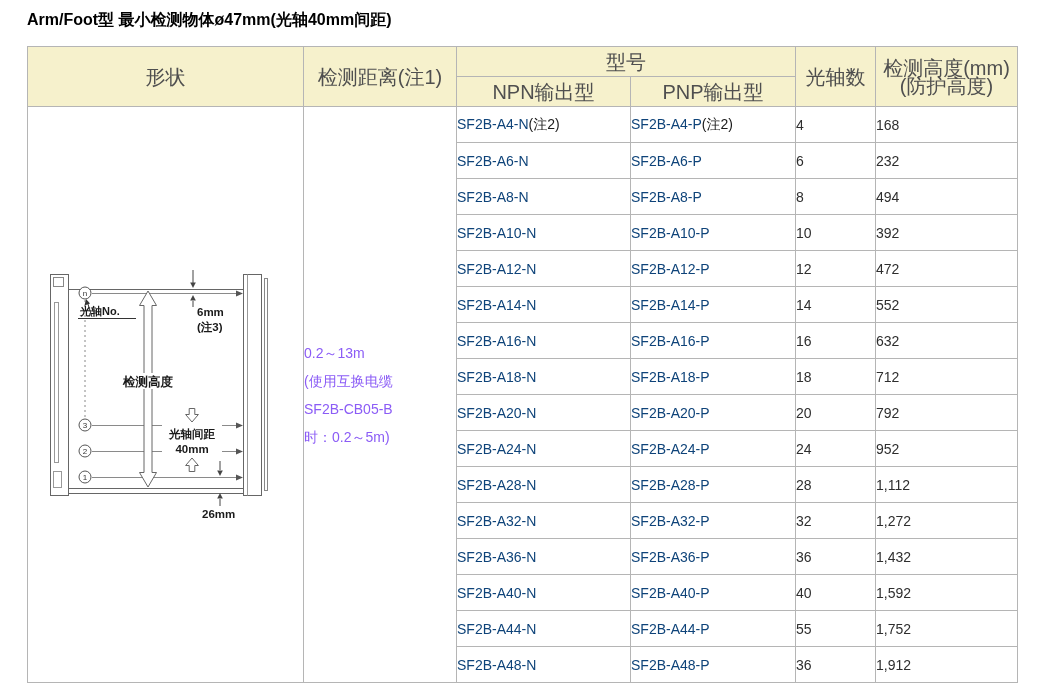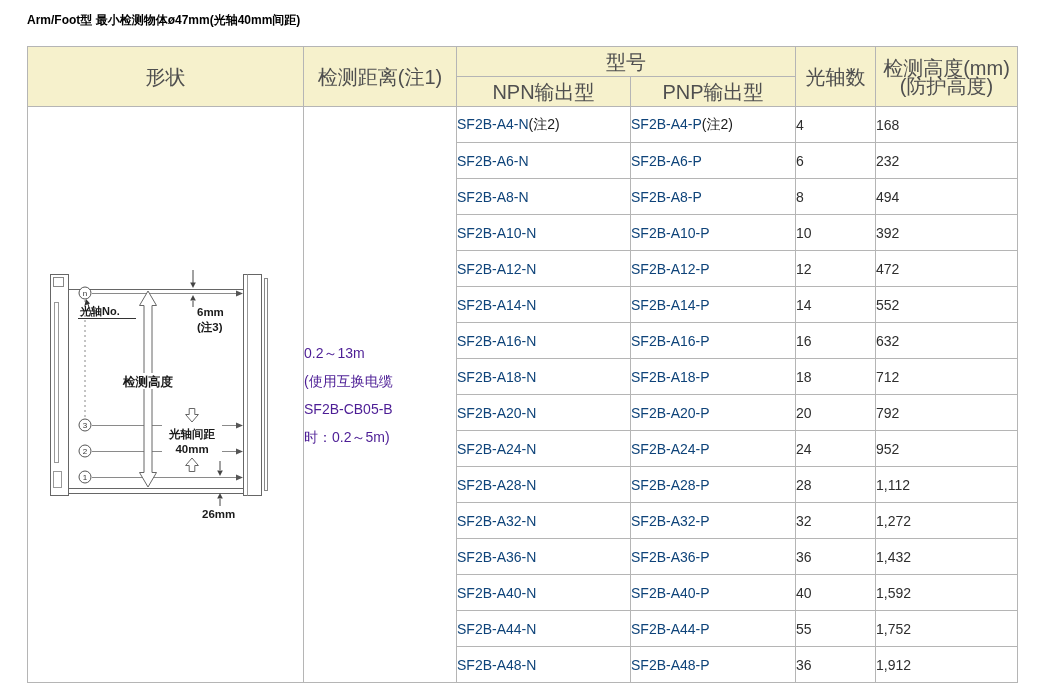"Arm/Foot型 最小检测物体ø47mm(光轴40mm间距)" .title { font-size: 12px -> 16px }
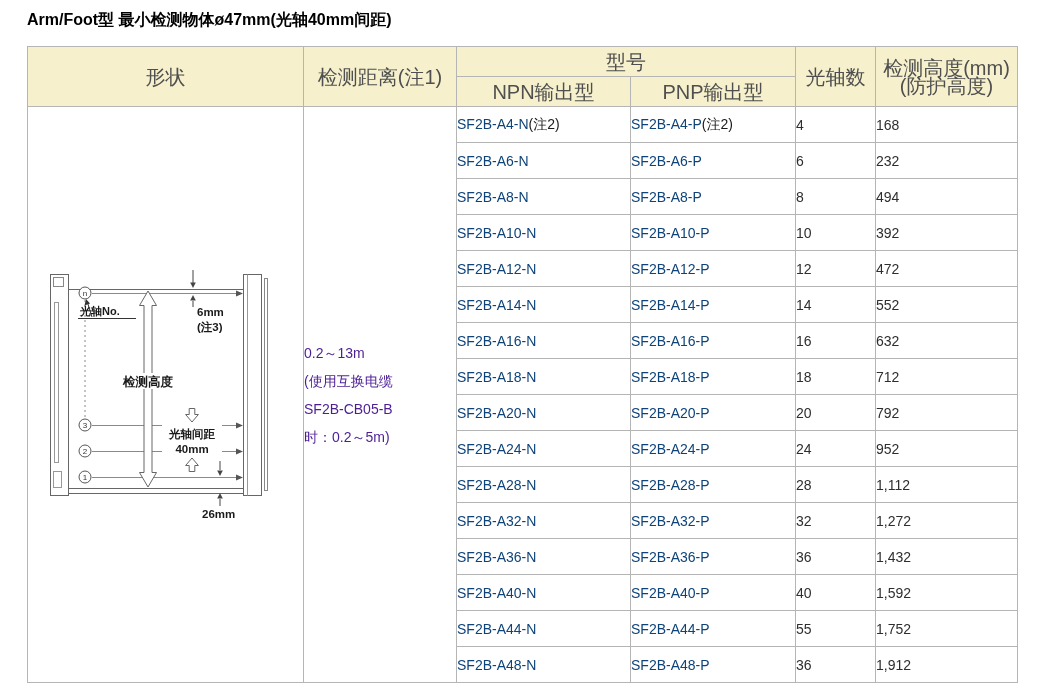"0.2～13m" td.dist-cell { color: #4c1d95 -> #8b5cf6 }
